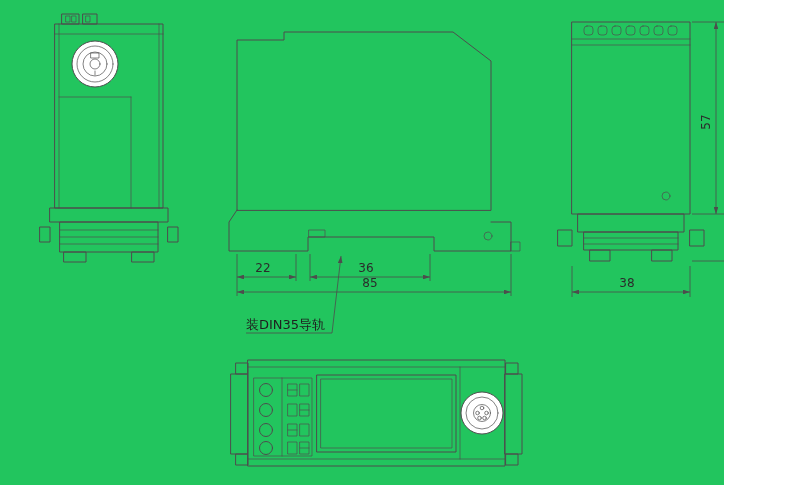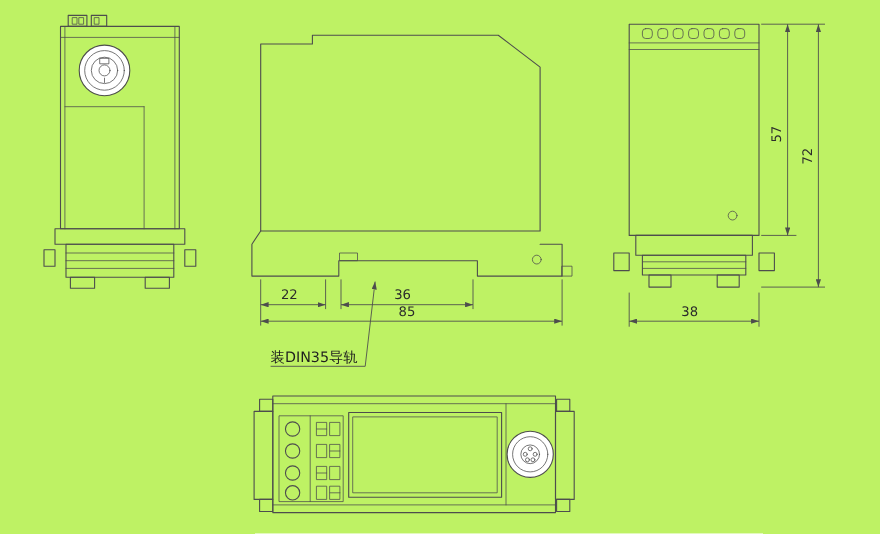"22" #stage { background: #bef264 -> #22c55e; width: 800px -> 724px }
